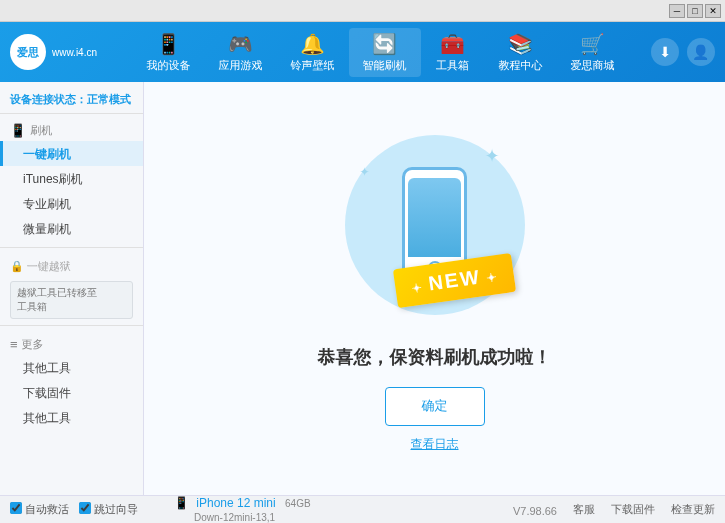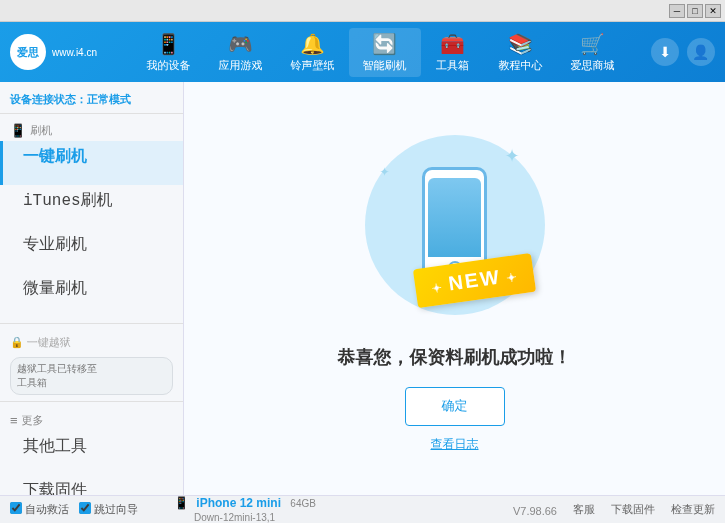"设备连接状态：正常模式" .sidebar { width: 184px -> 144px }
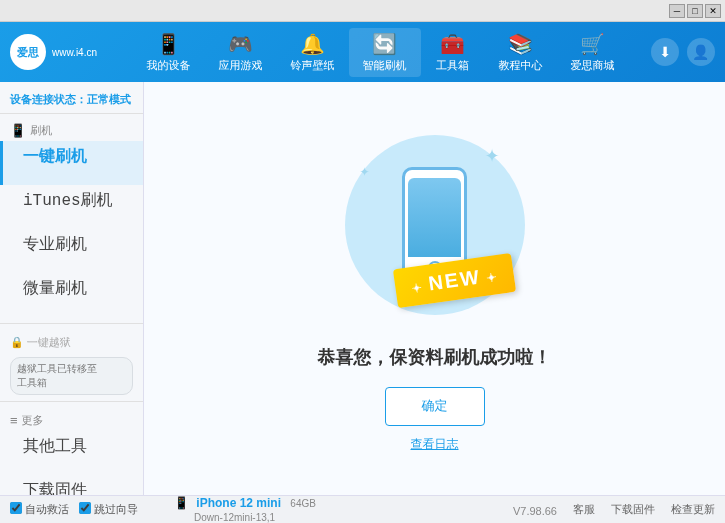"一键刷机" .sidebar-item { font-family: Liberation Mono, monospace -> none; font-size: 16px -> 12px; padding: 5px 14px 18px 20px -> 5px 14px 3px 20px }
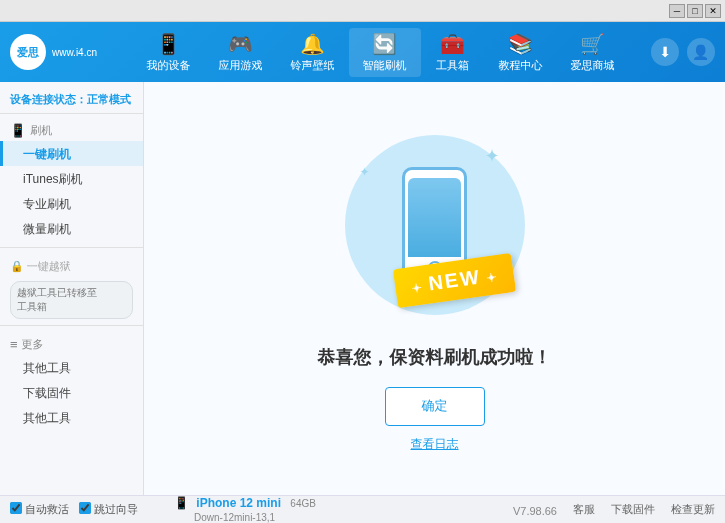"越狱工具已转移至" .sidebar-note { border-radius: 10px -> 3px }
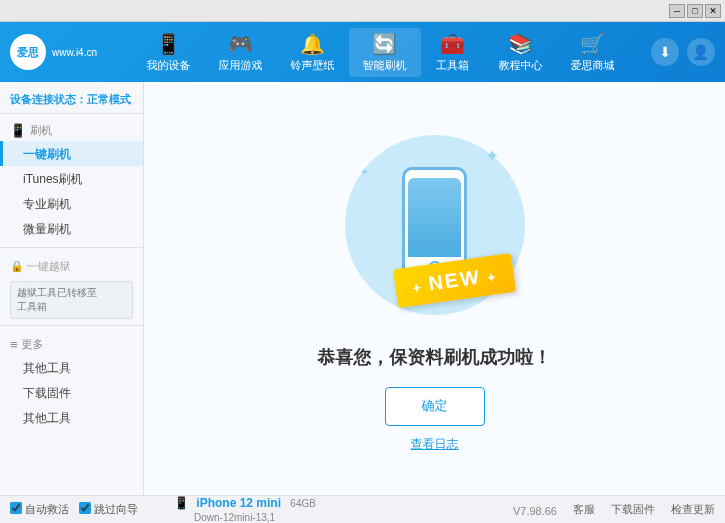"iPhone 12 mini" .device-name { font-weight: bold -> normal }
